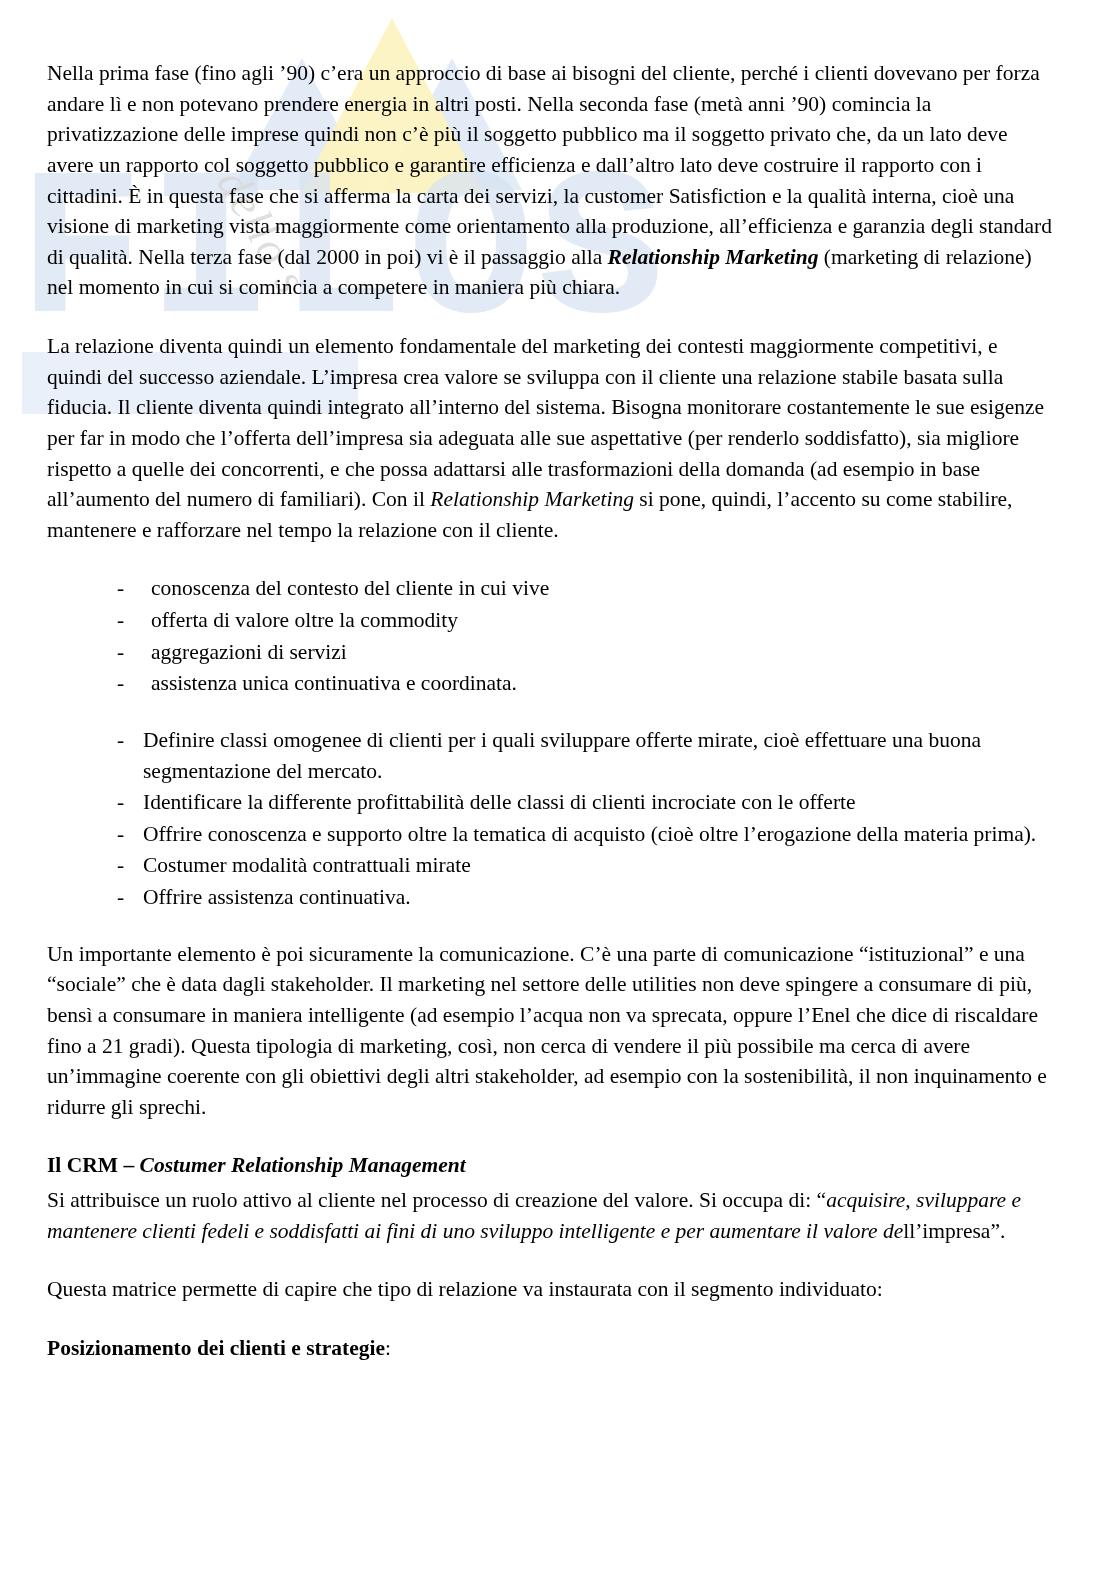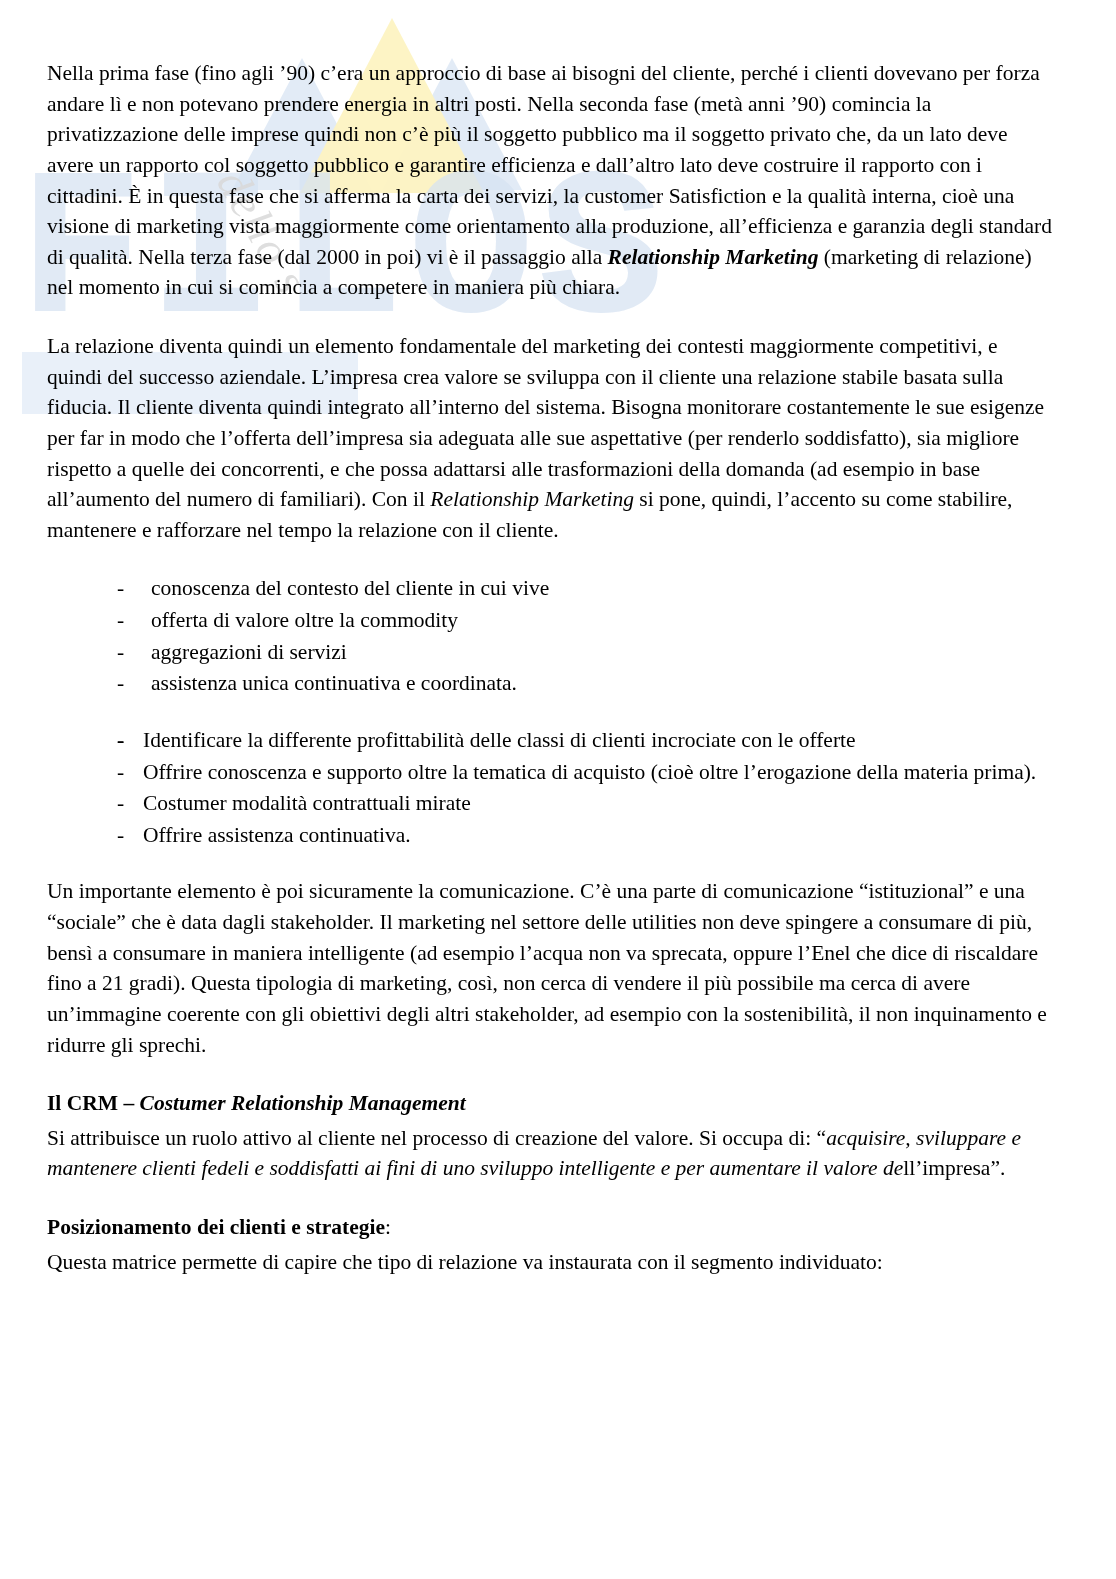"Definire classi omogenee di clienti" span { html: none -> <span>Definire classi omogenee di clienti per i quali sviluppare offerte mirate, cioè effettuare una buona segmentazione del mercato.</span> }
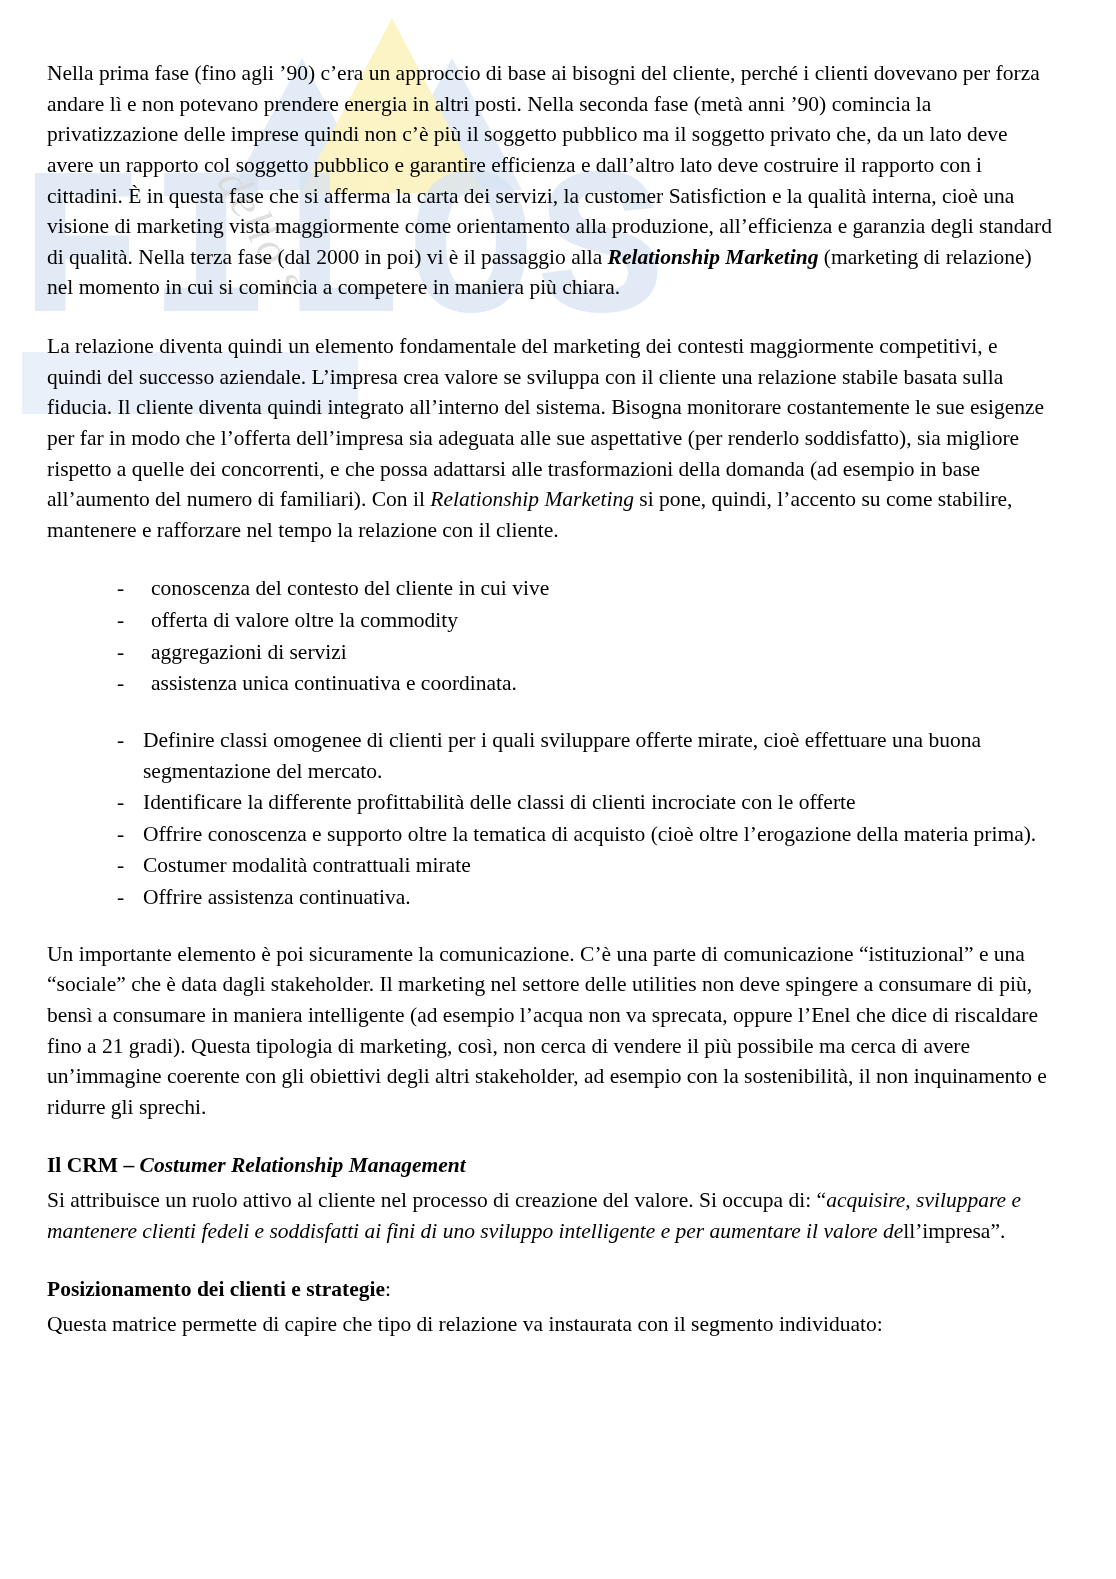"Posizionamento dei clienti e strategie:" p.body { order: before "Questa matrice permette di capire" -> after "Questa matrice permette di capire" }
